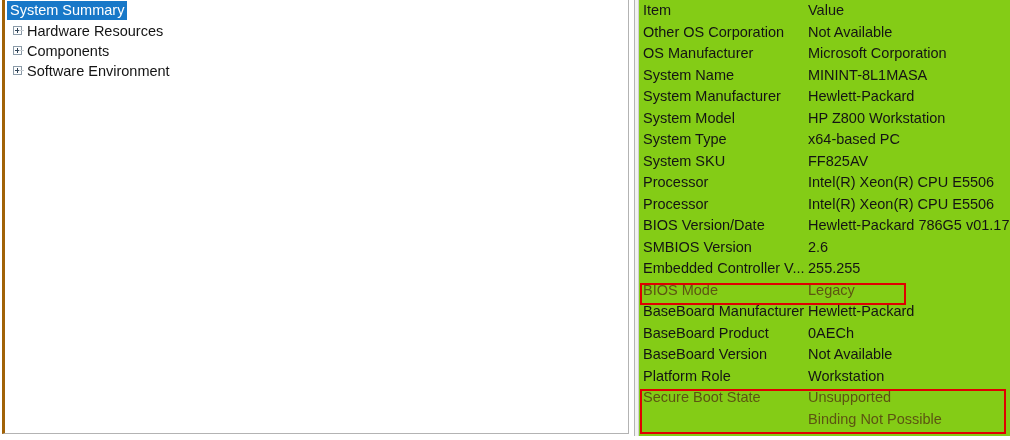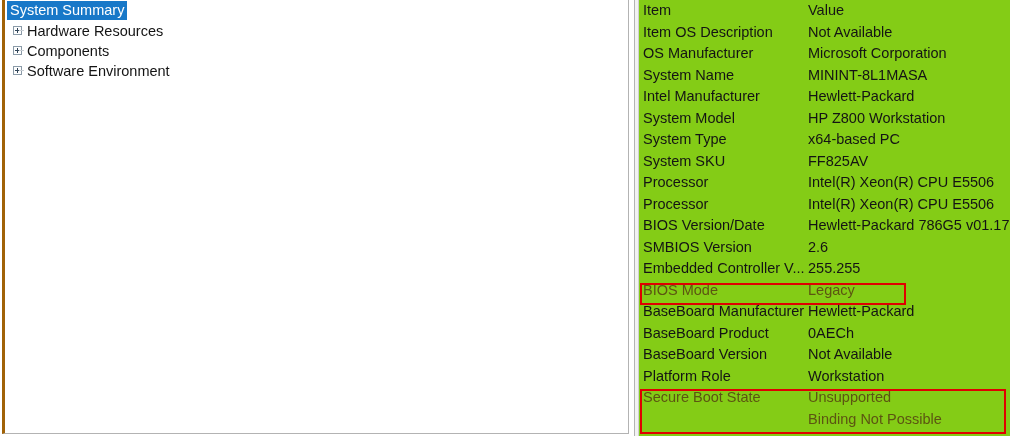"Item OS Description" span.cell-item { text: Item OS Description -> Other OS Corporation }
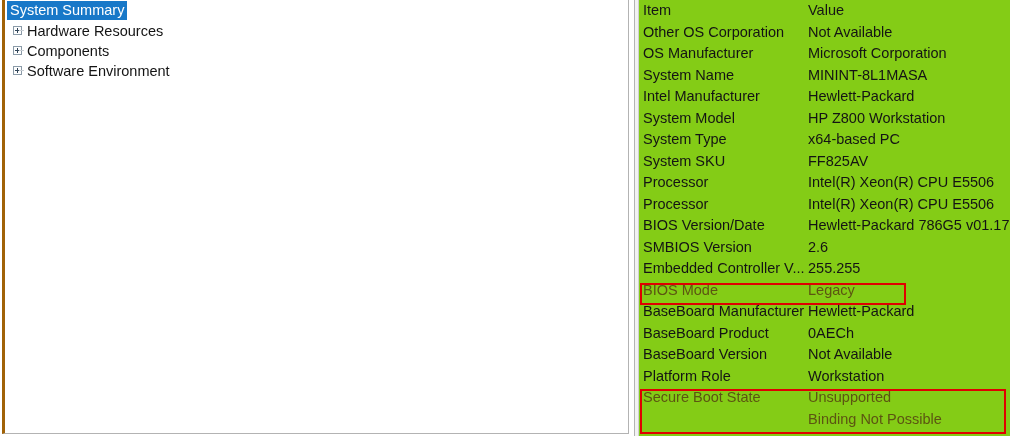"Intel Manufacturer" span.cell-item { text: Intel -> System }
